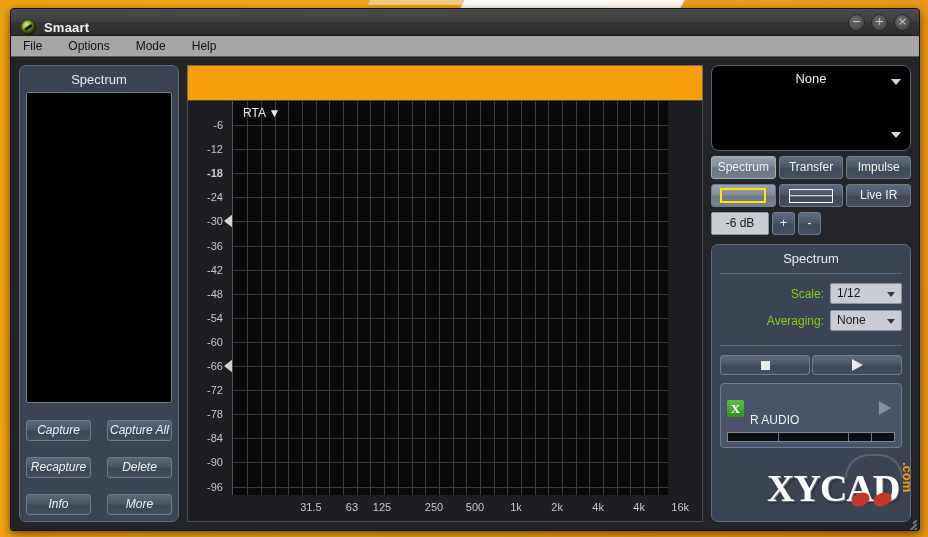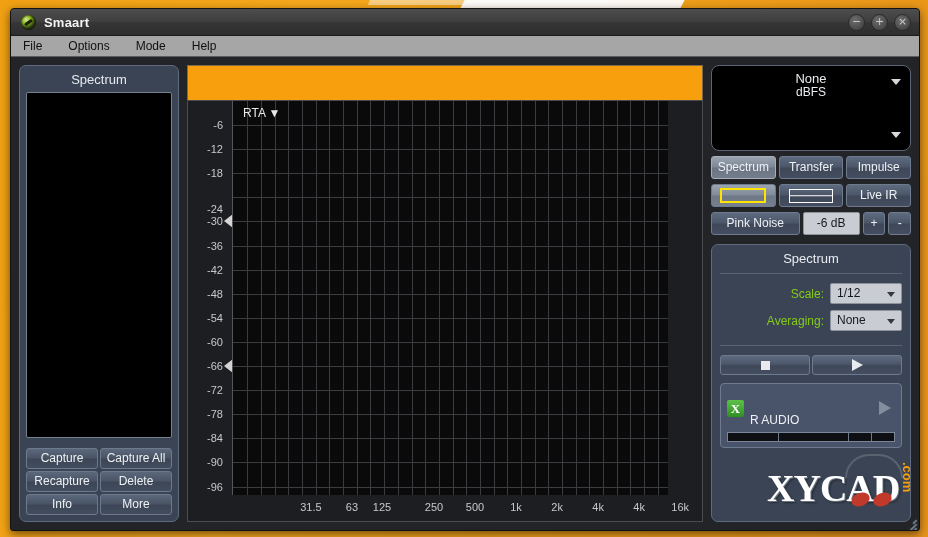"Smaart" #titlebar { align-items: center -> flex-end }
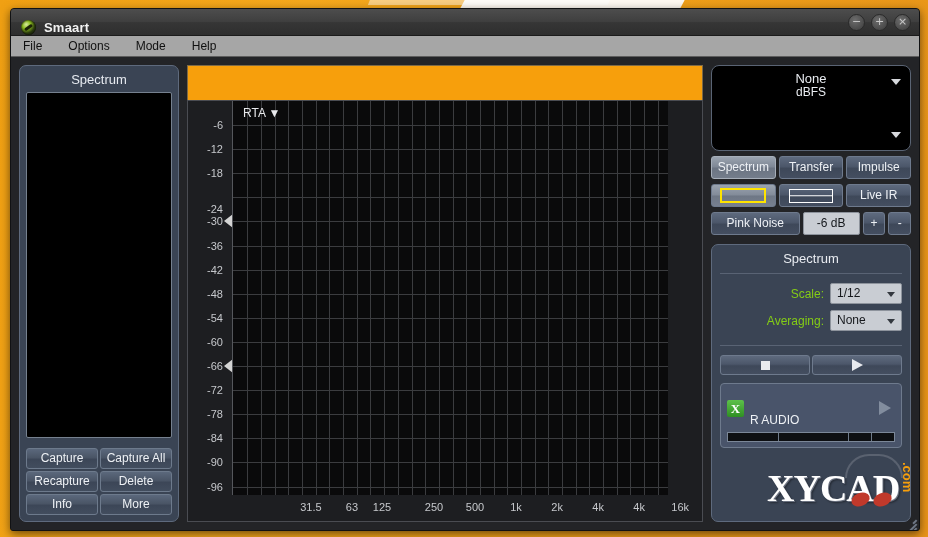"dBFS" div { html: <div>dBFS</div> -> none }
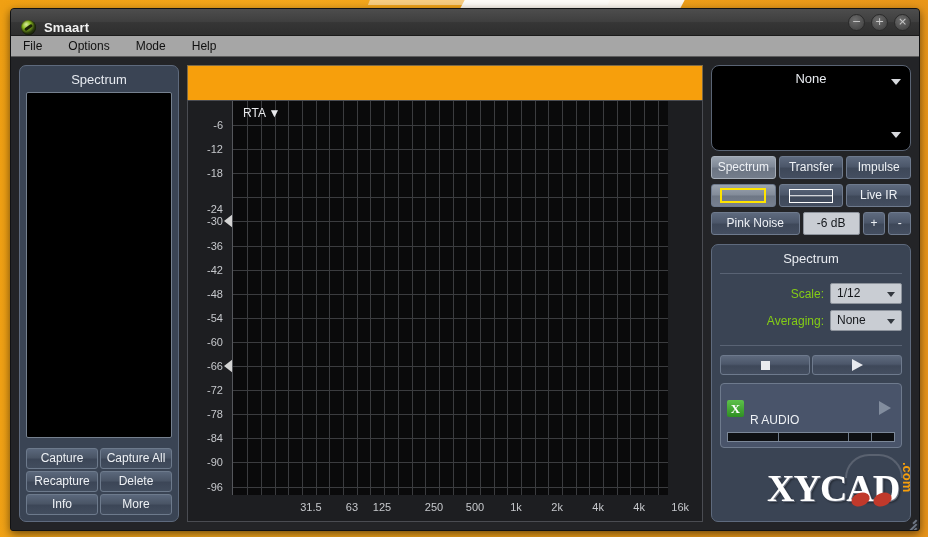"-18" div.y-tick { font-weight: none -> bold }
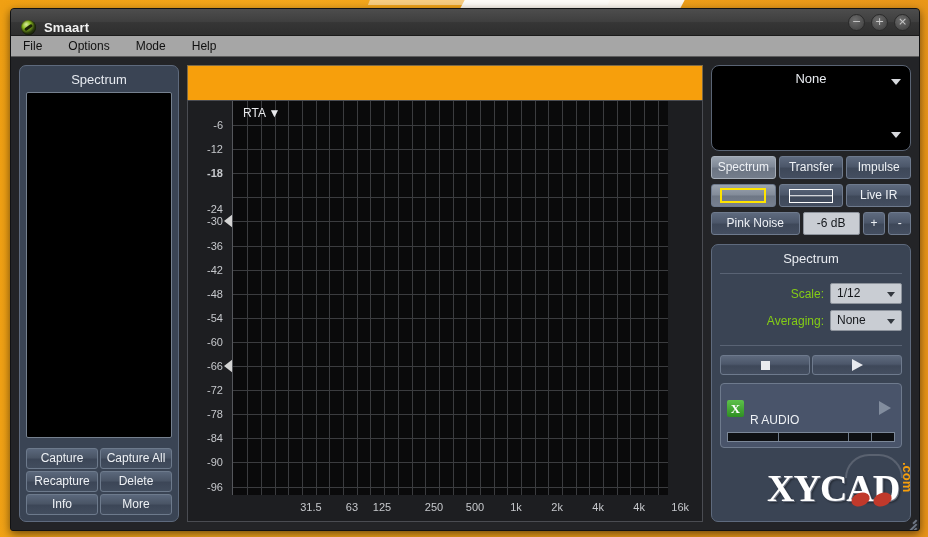"-24" div.y-tick { margin-top: 12px -> none }
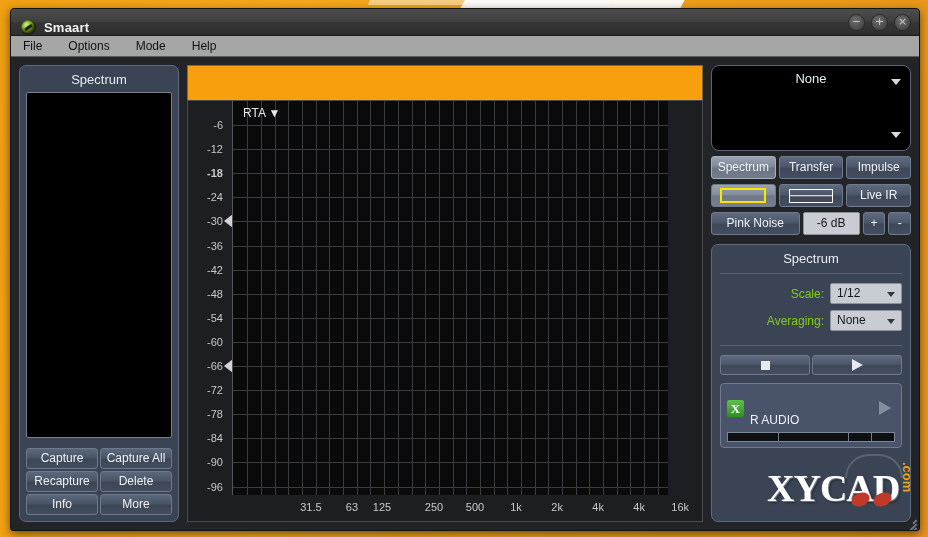"Pink Noise" div { html: <div>Pink Noise</div> -> none }
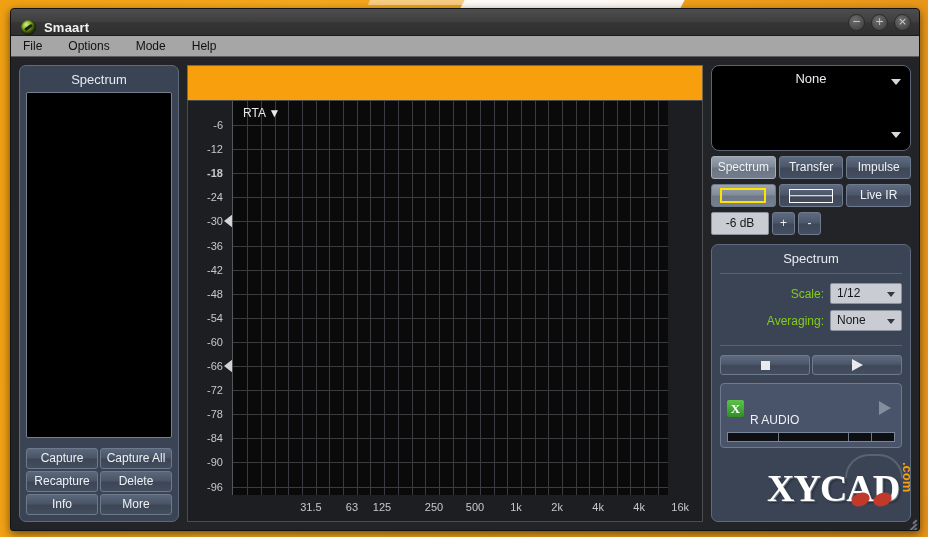"Capture" #capture-buttons { font-style: none -> italic; gap: 2px -> 16px; padding: 10px 2px 2px -> 17px 2px 2px }
